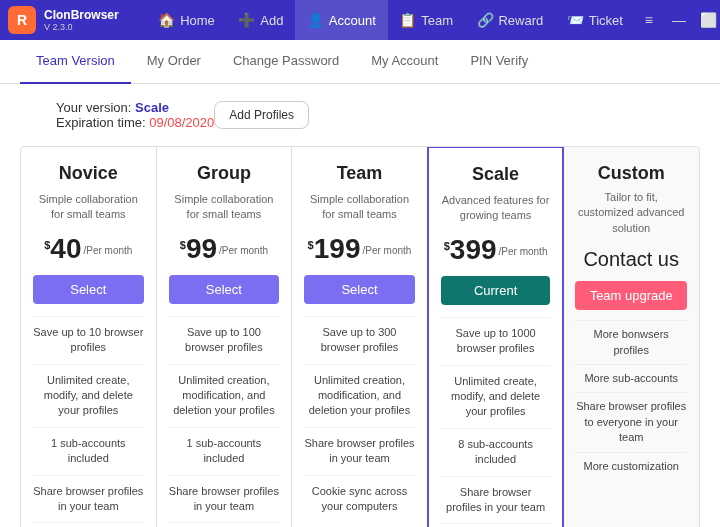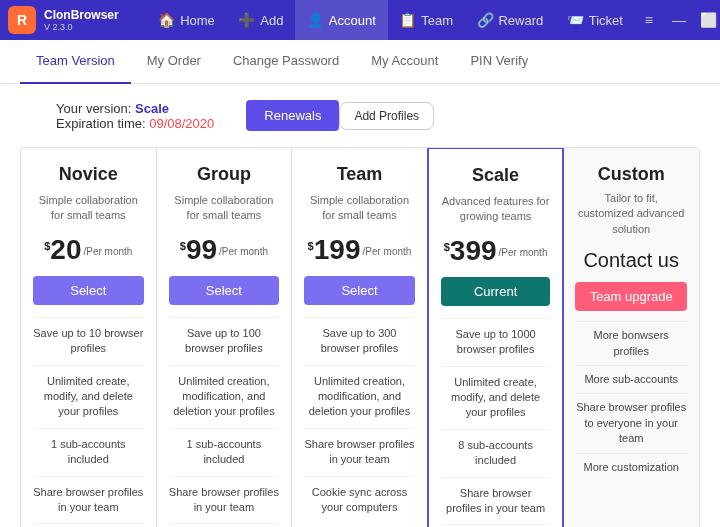"Renewals" button.renewals-btn { html: <button>Renewals</button> -> none }
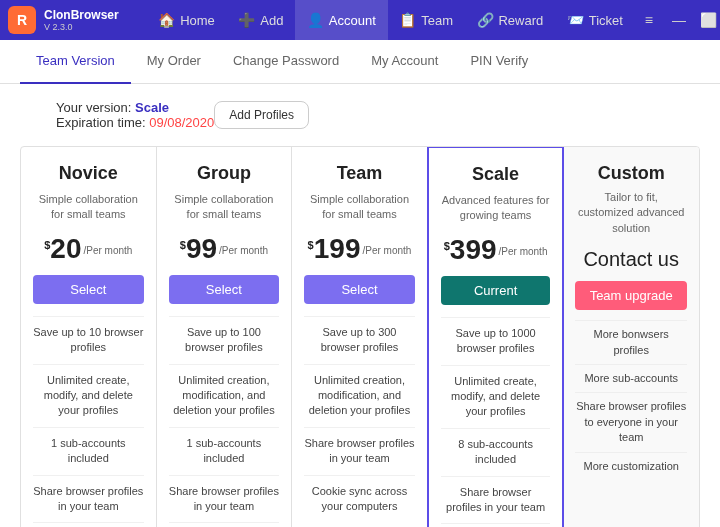"20" span.plan-amount { text: 20 -> 40 }
